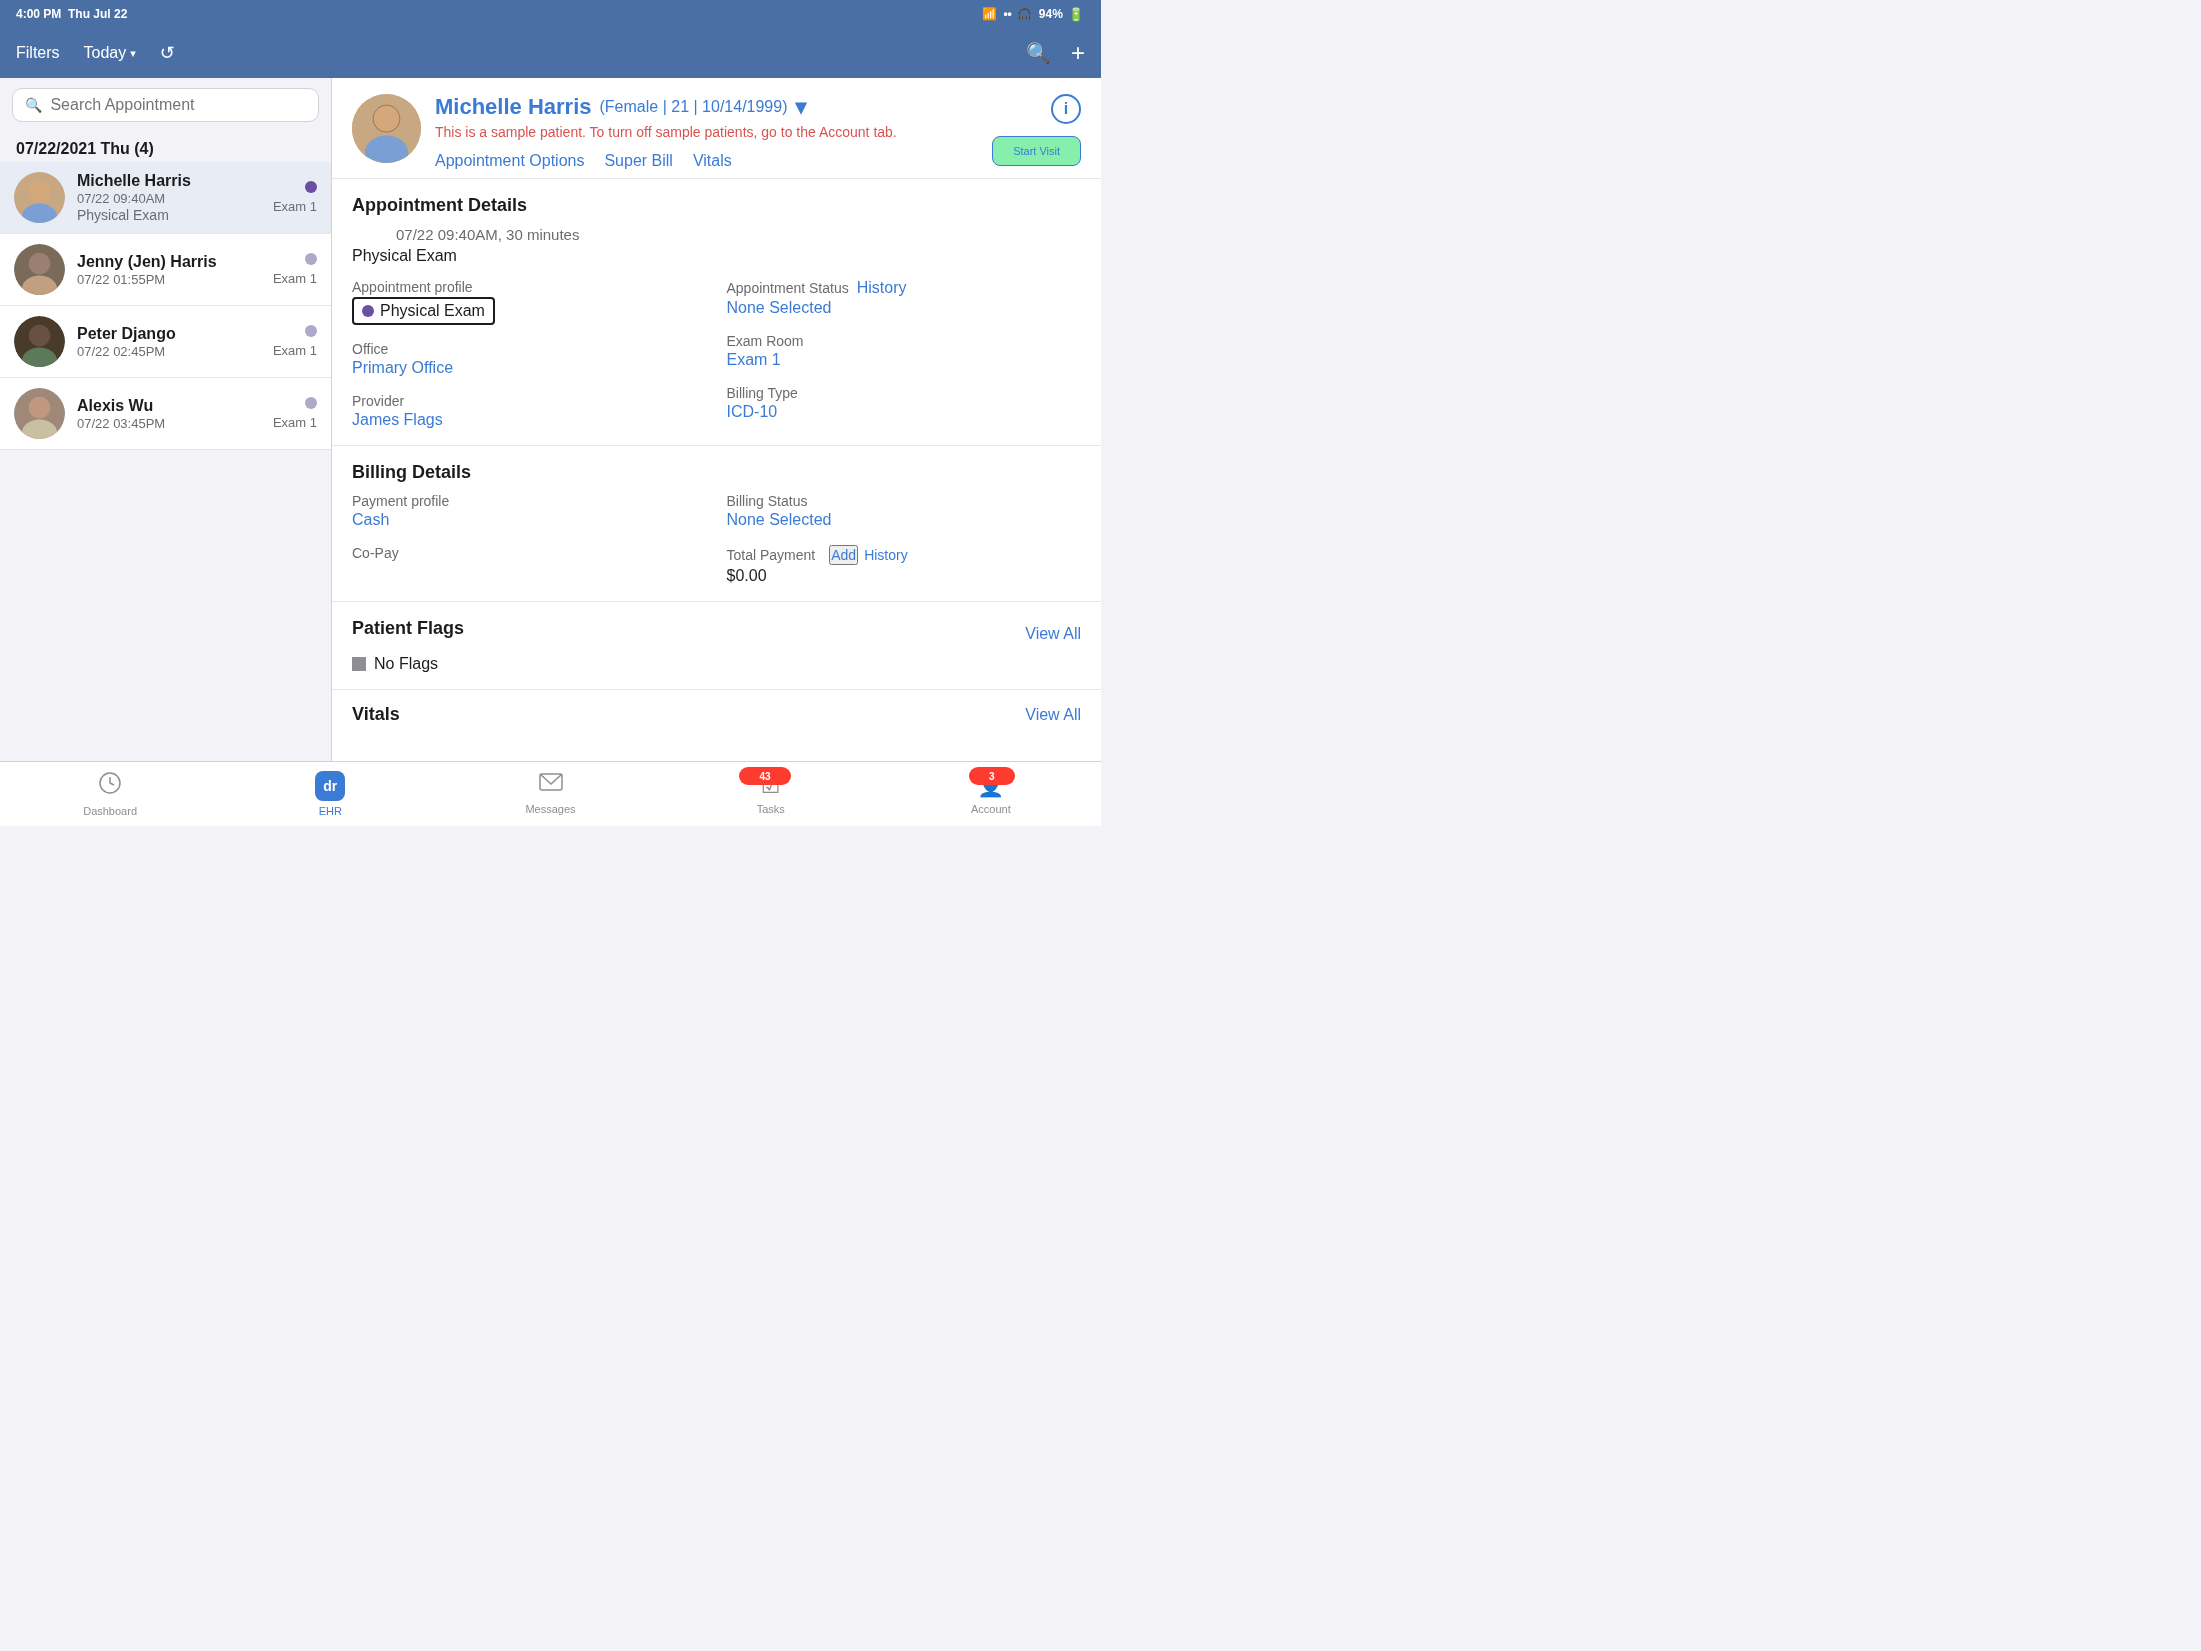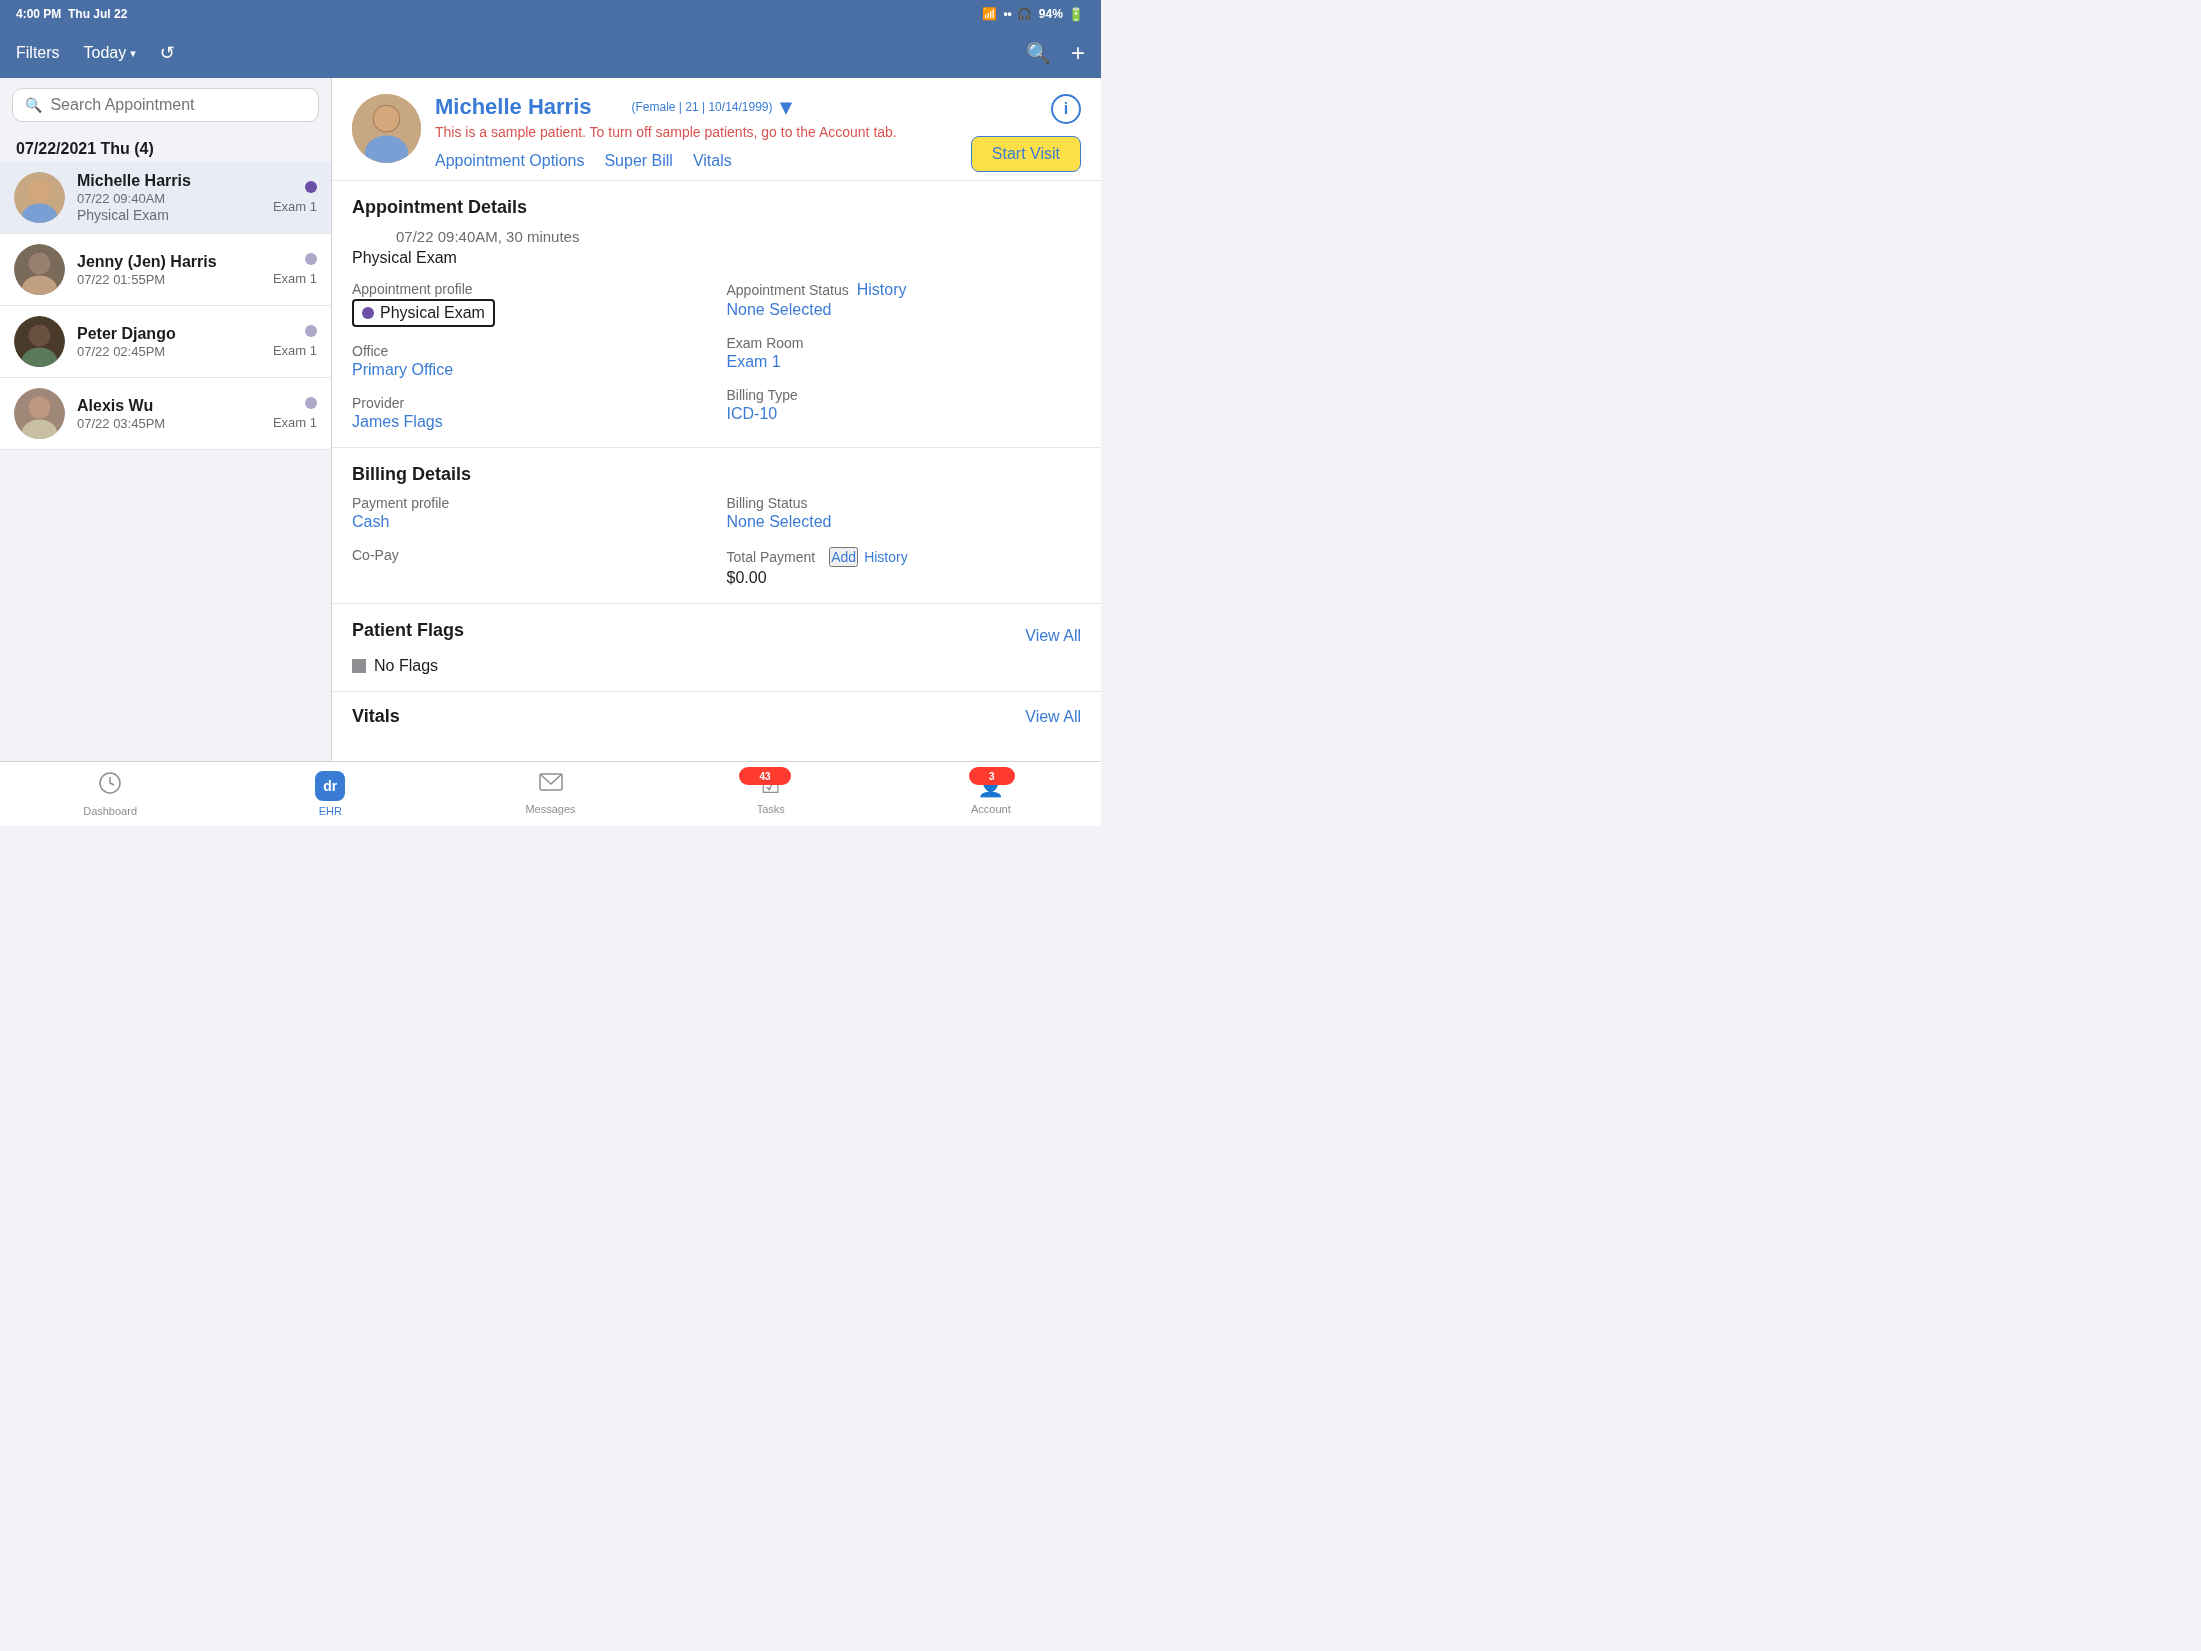"(Female | 21 | 10/14/1999)" span { font-size: 12px -> 16px; margin-left: 32px -> none }
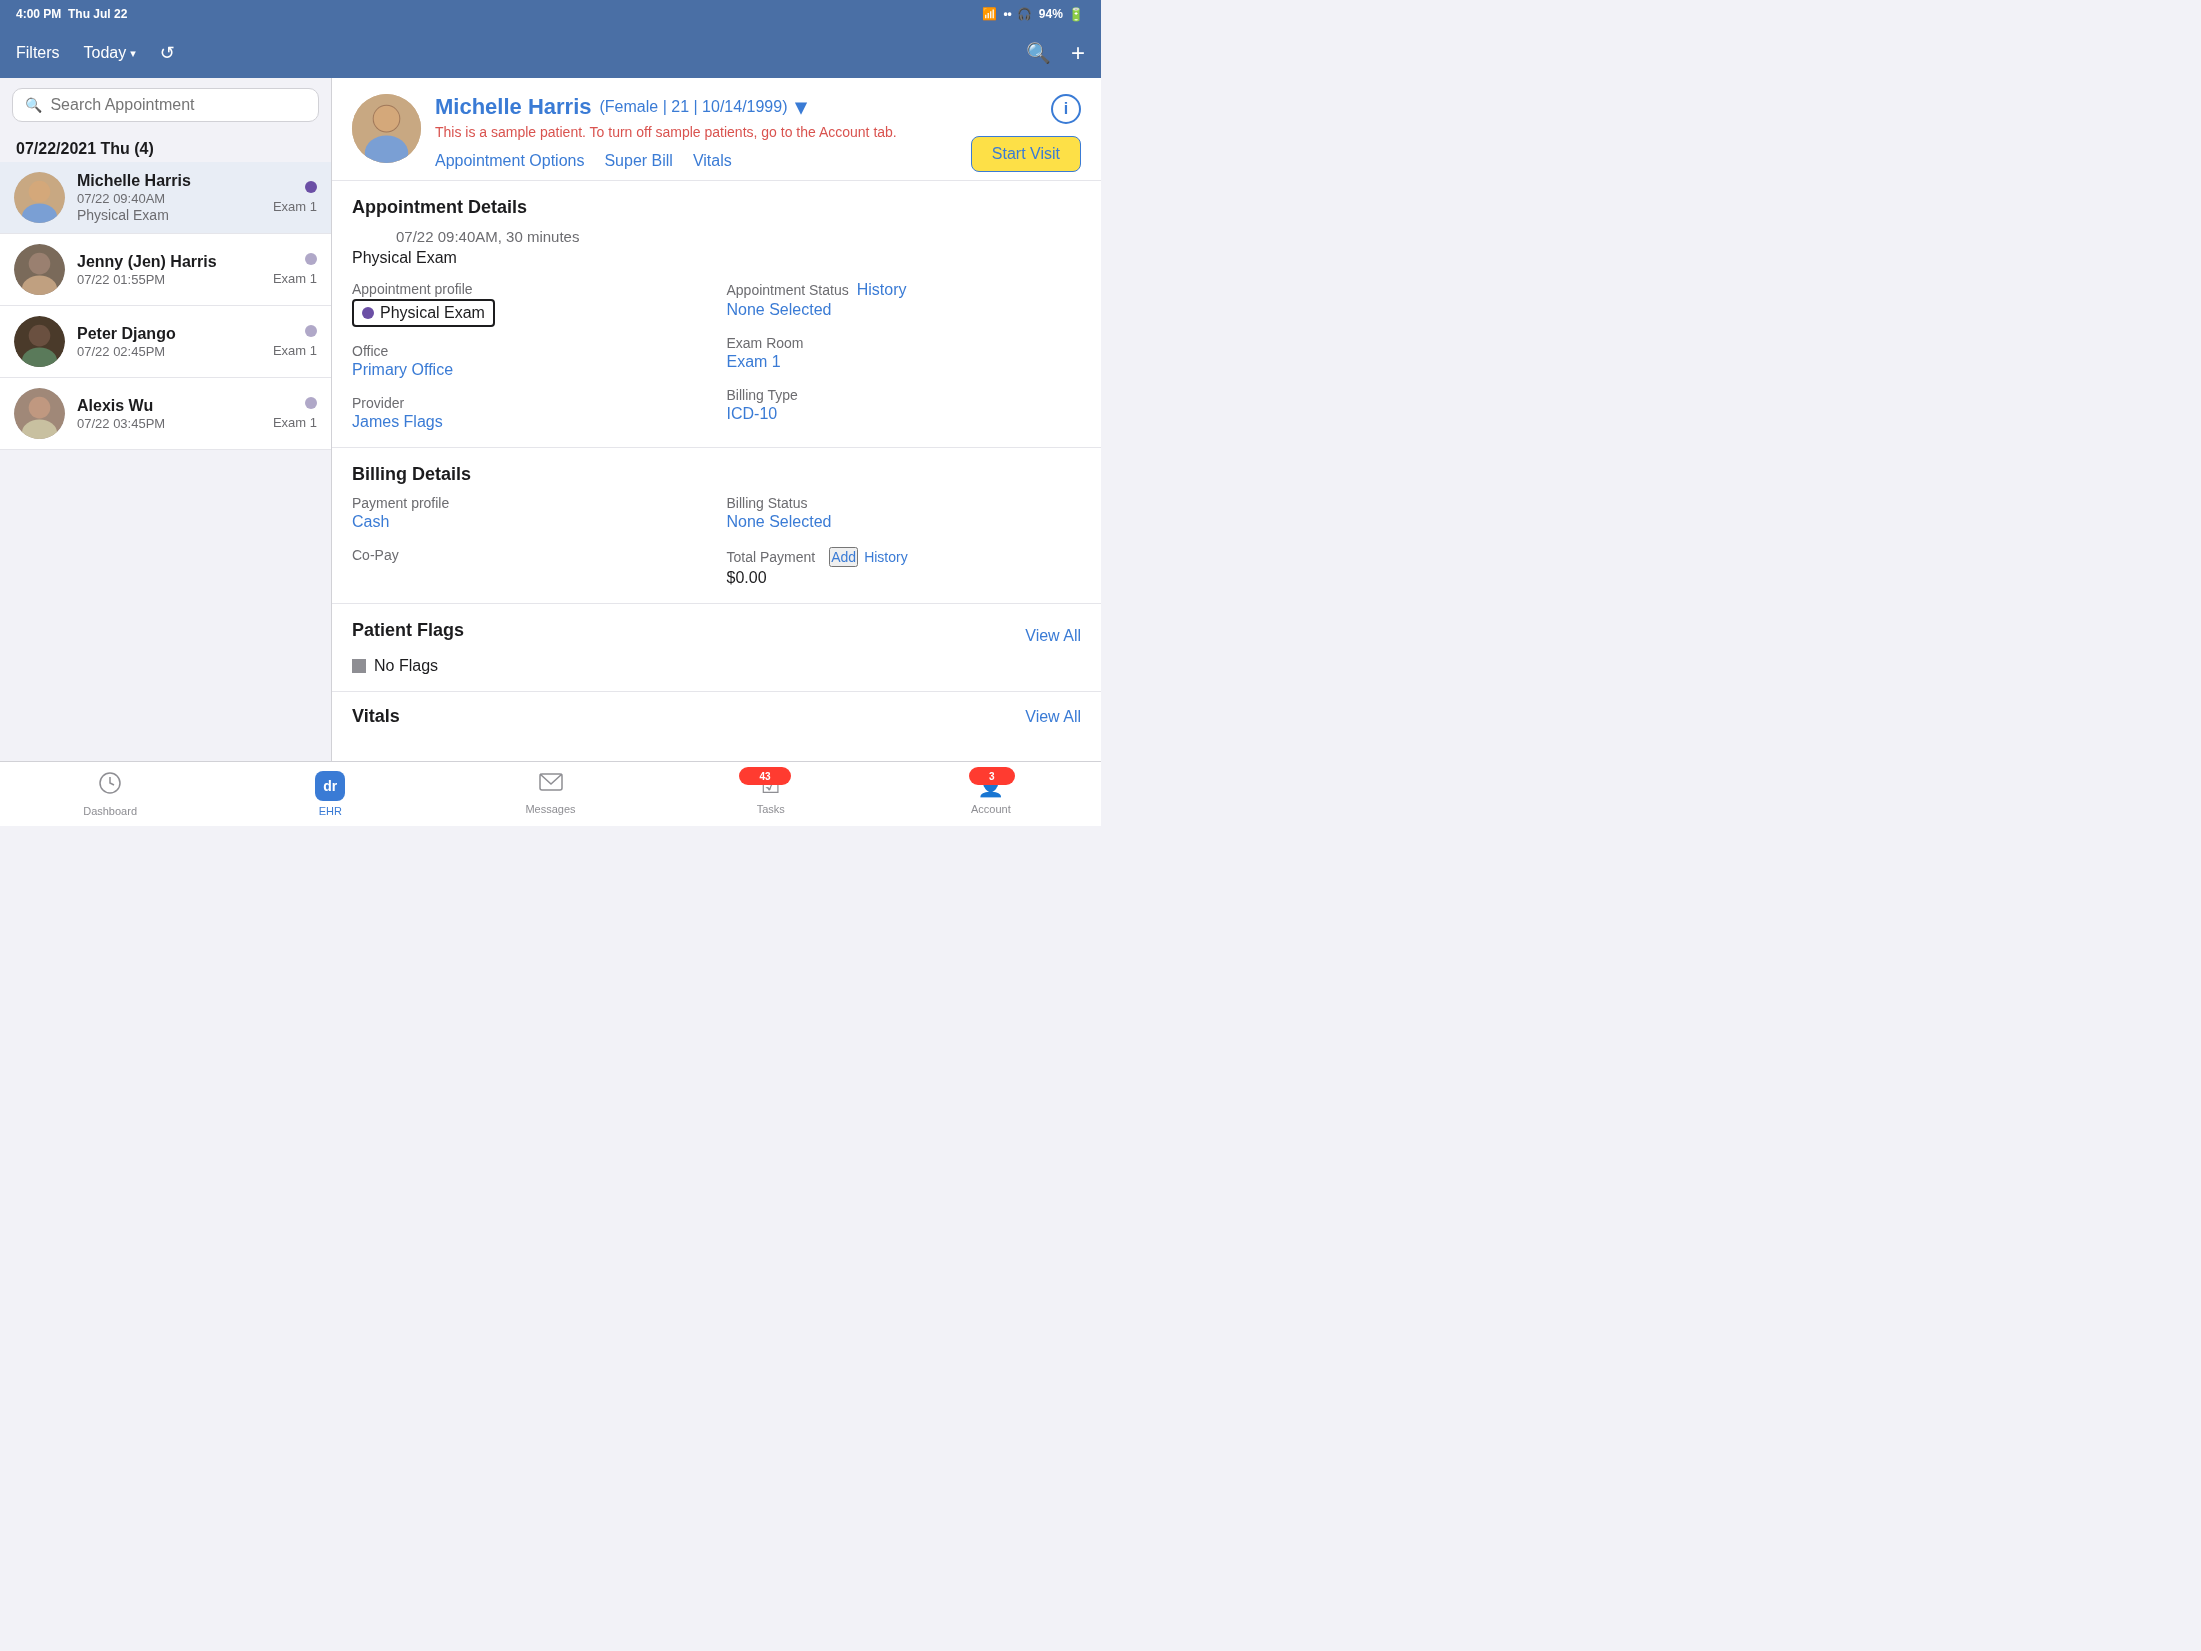"Start Visit" .start-visit-btn { background: #fde047 -> #86efac; font-size: 16px -> 11px }
